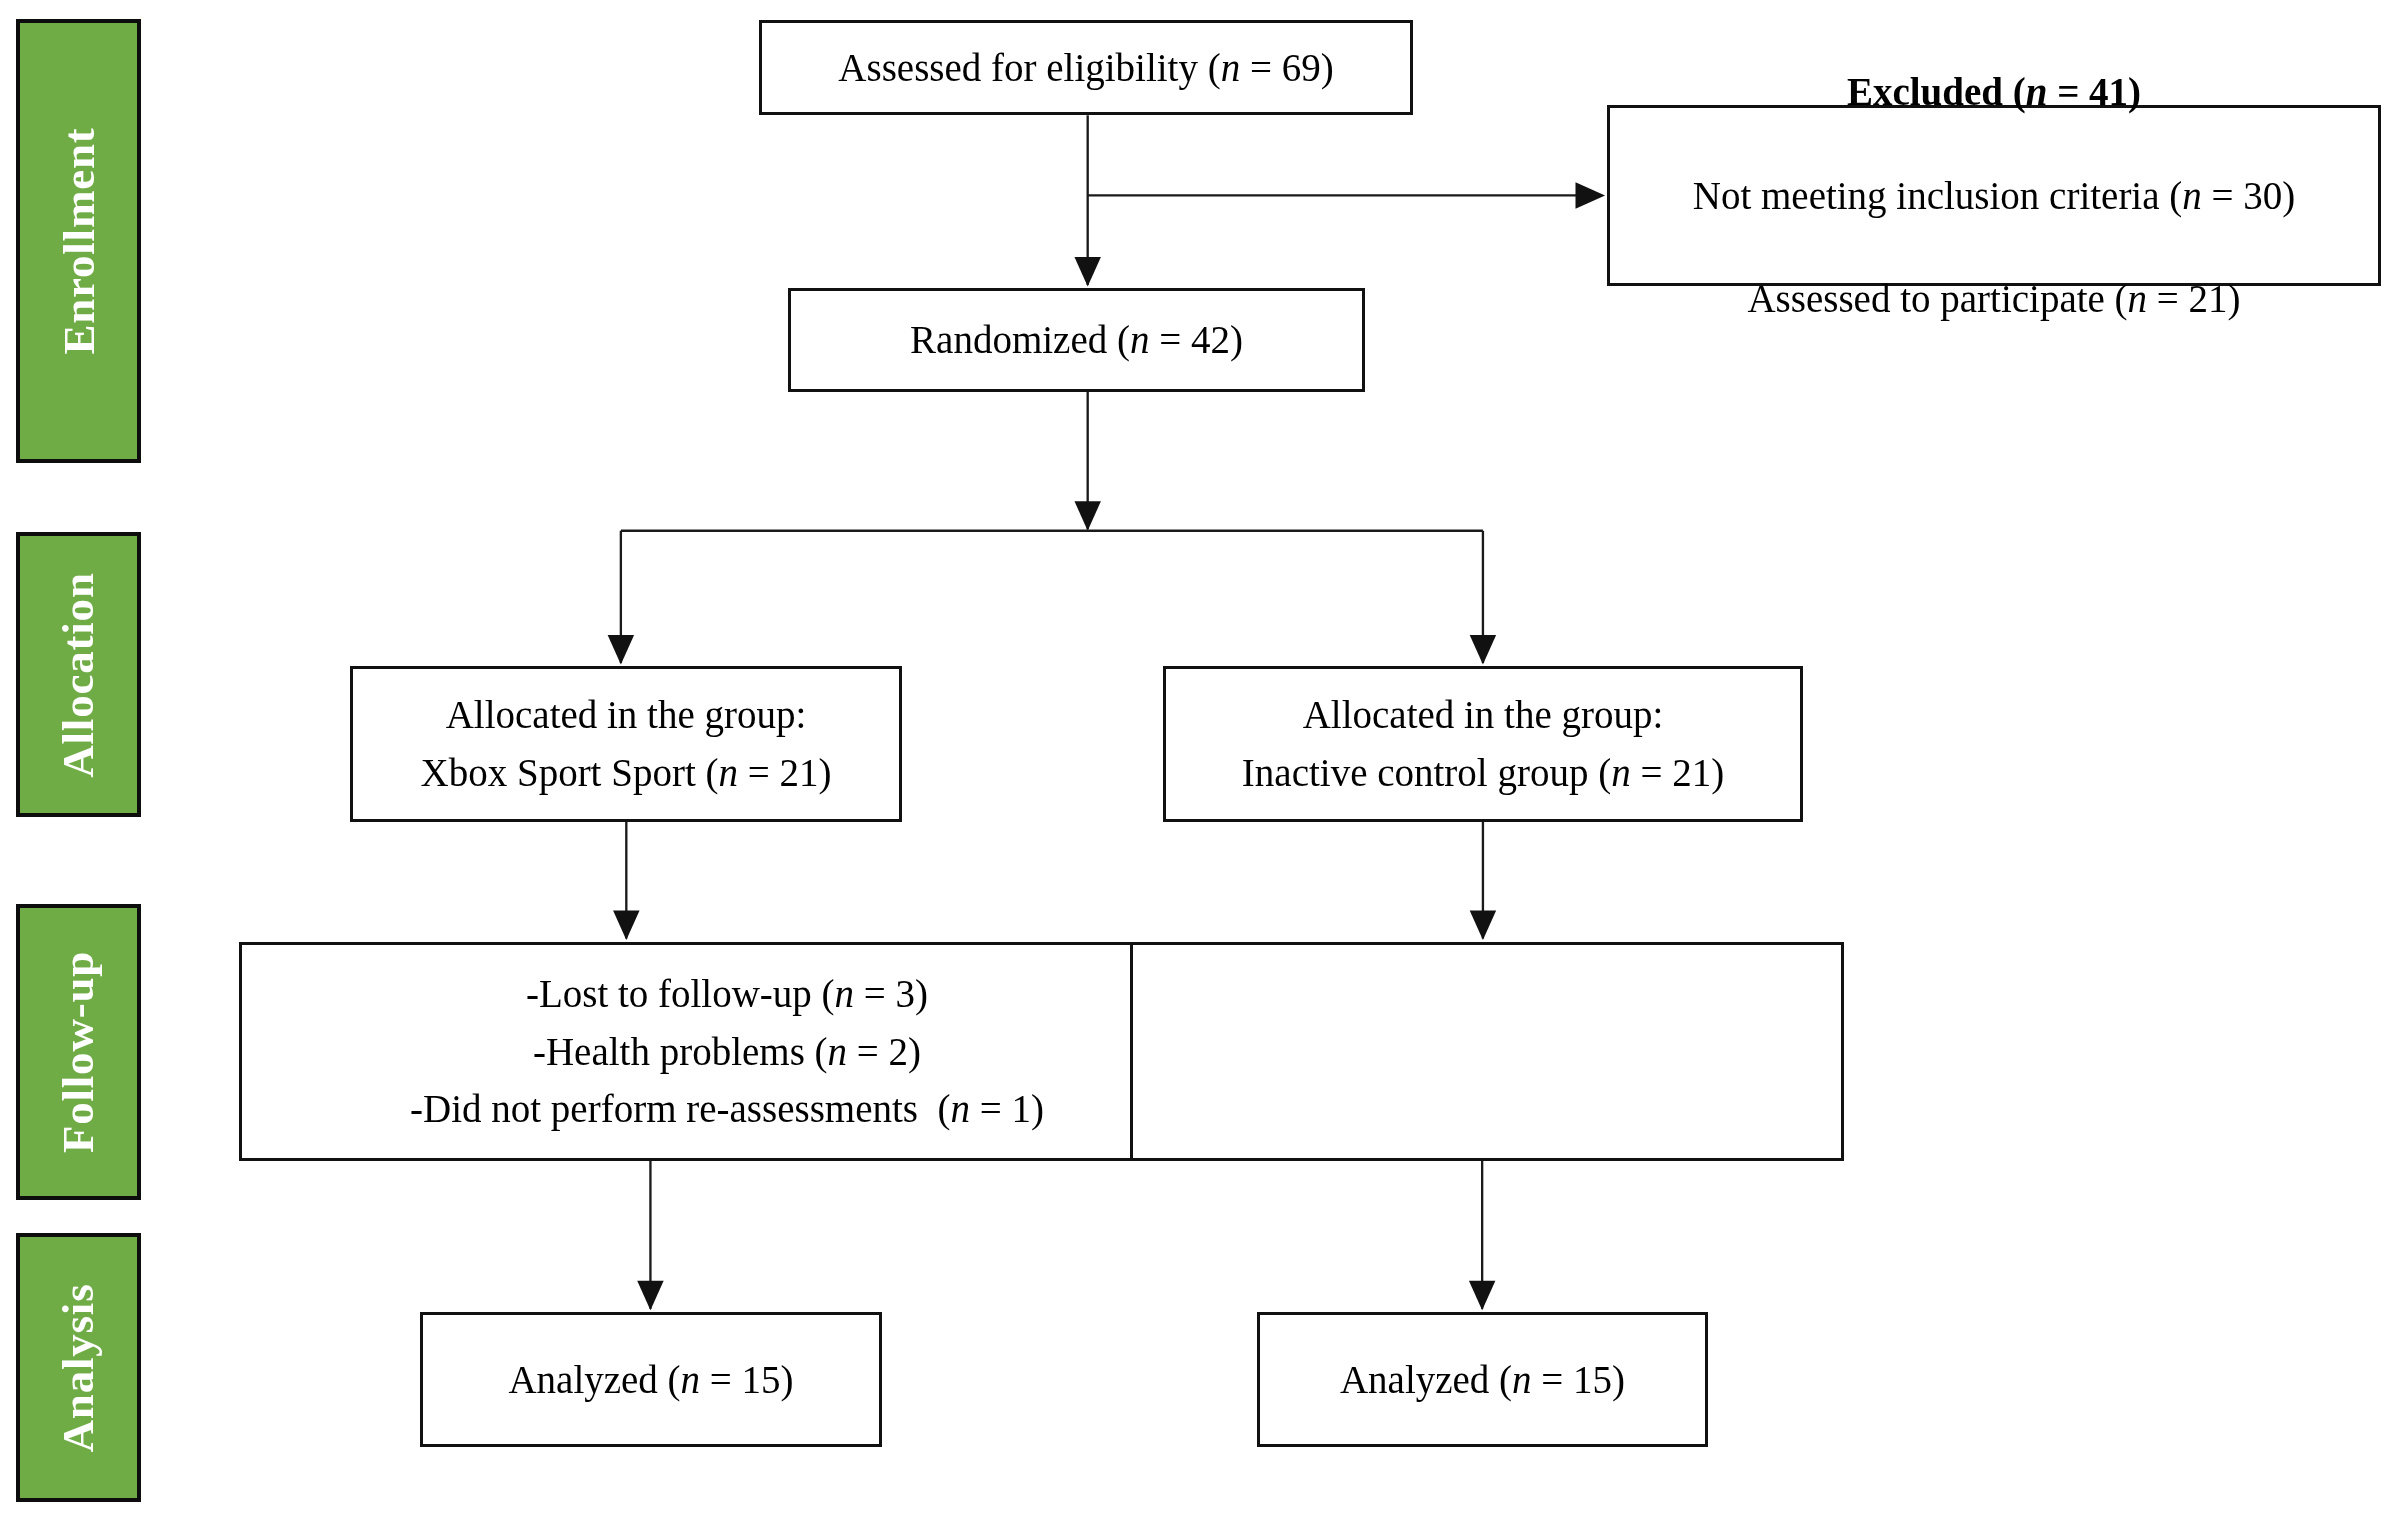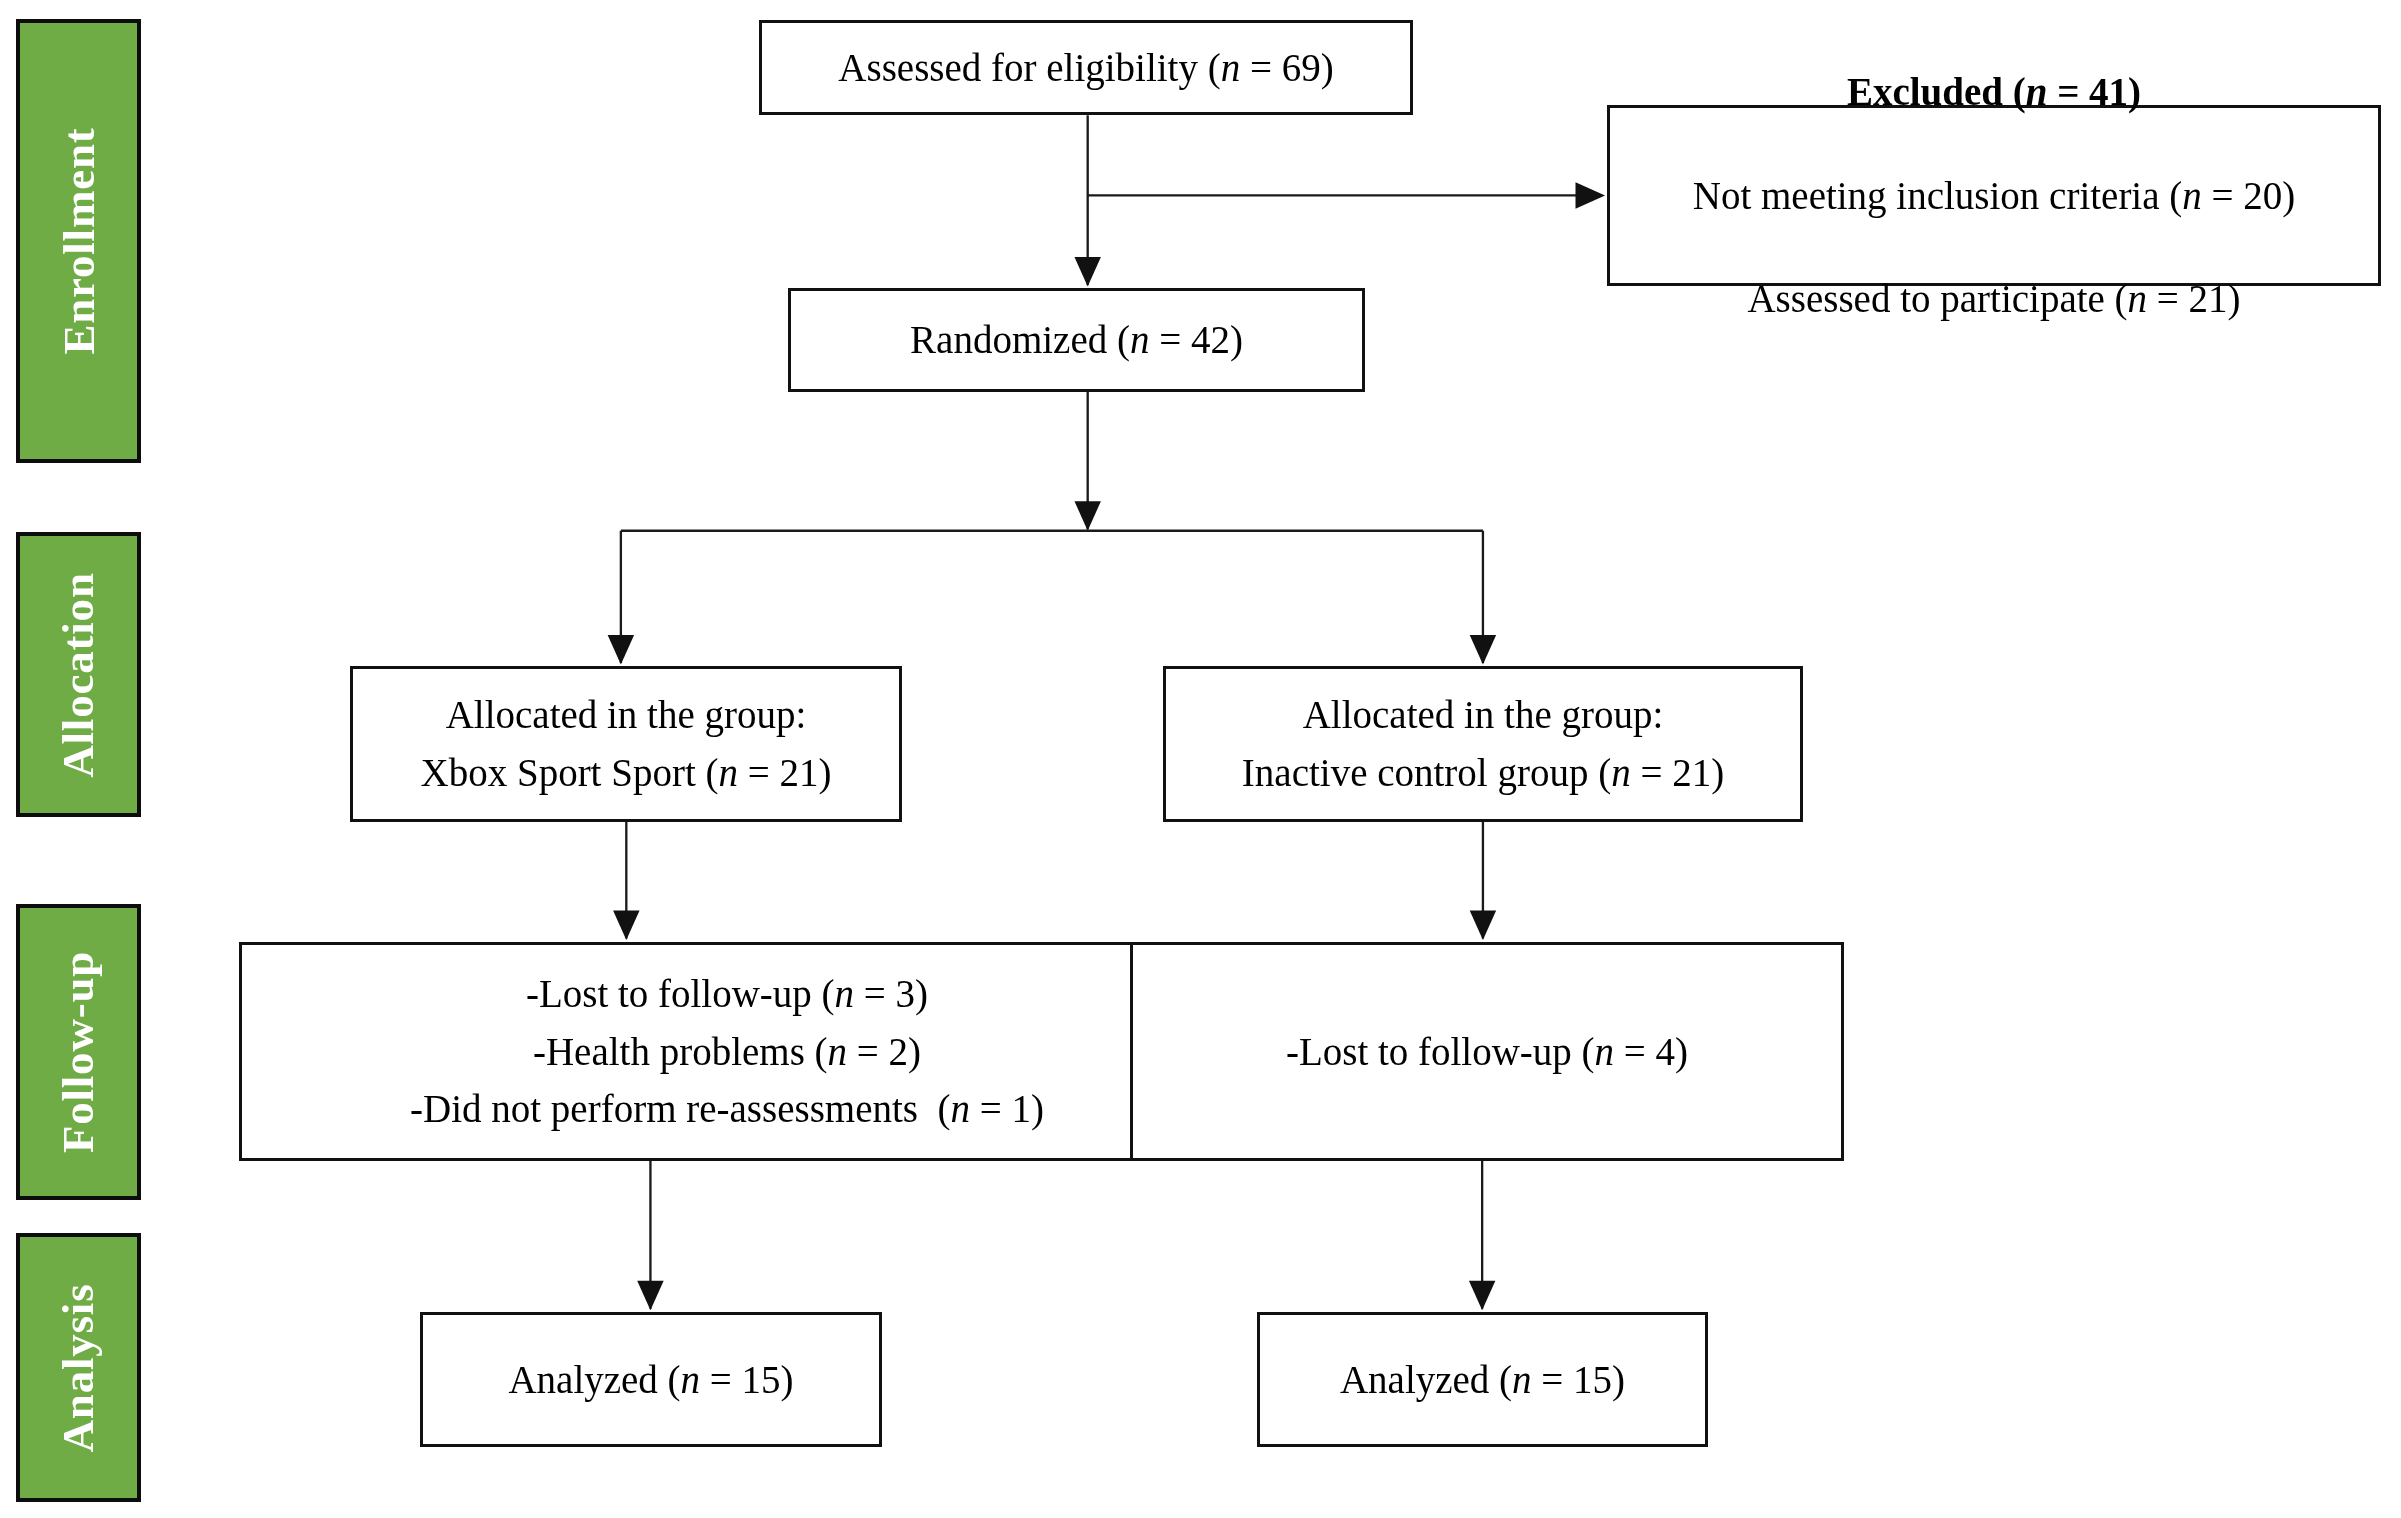"= 20)" span { text: 20 -> 30 }
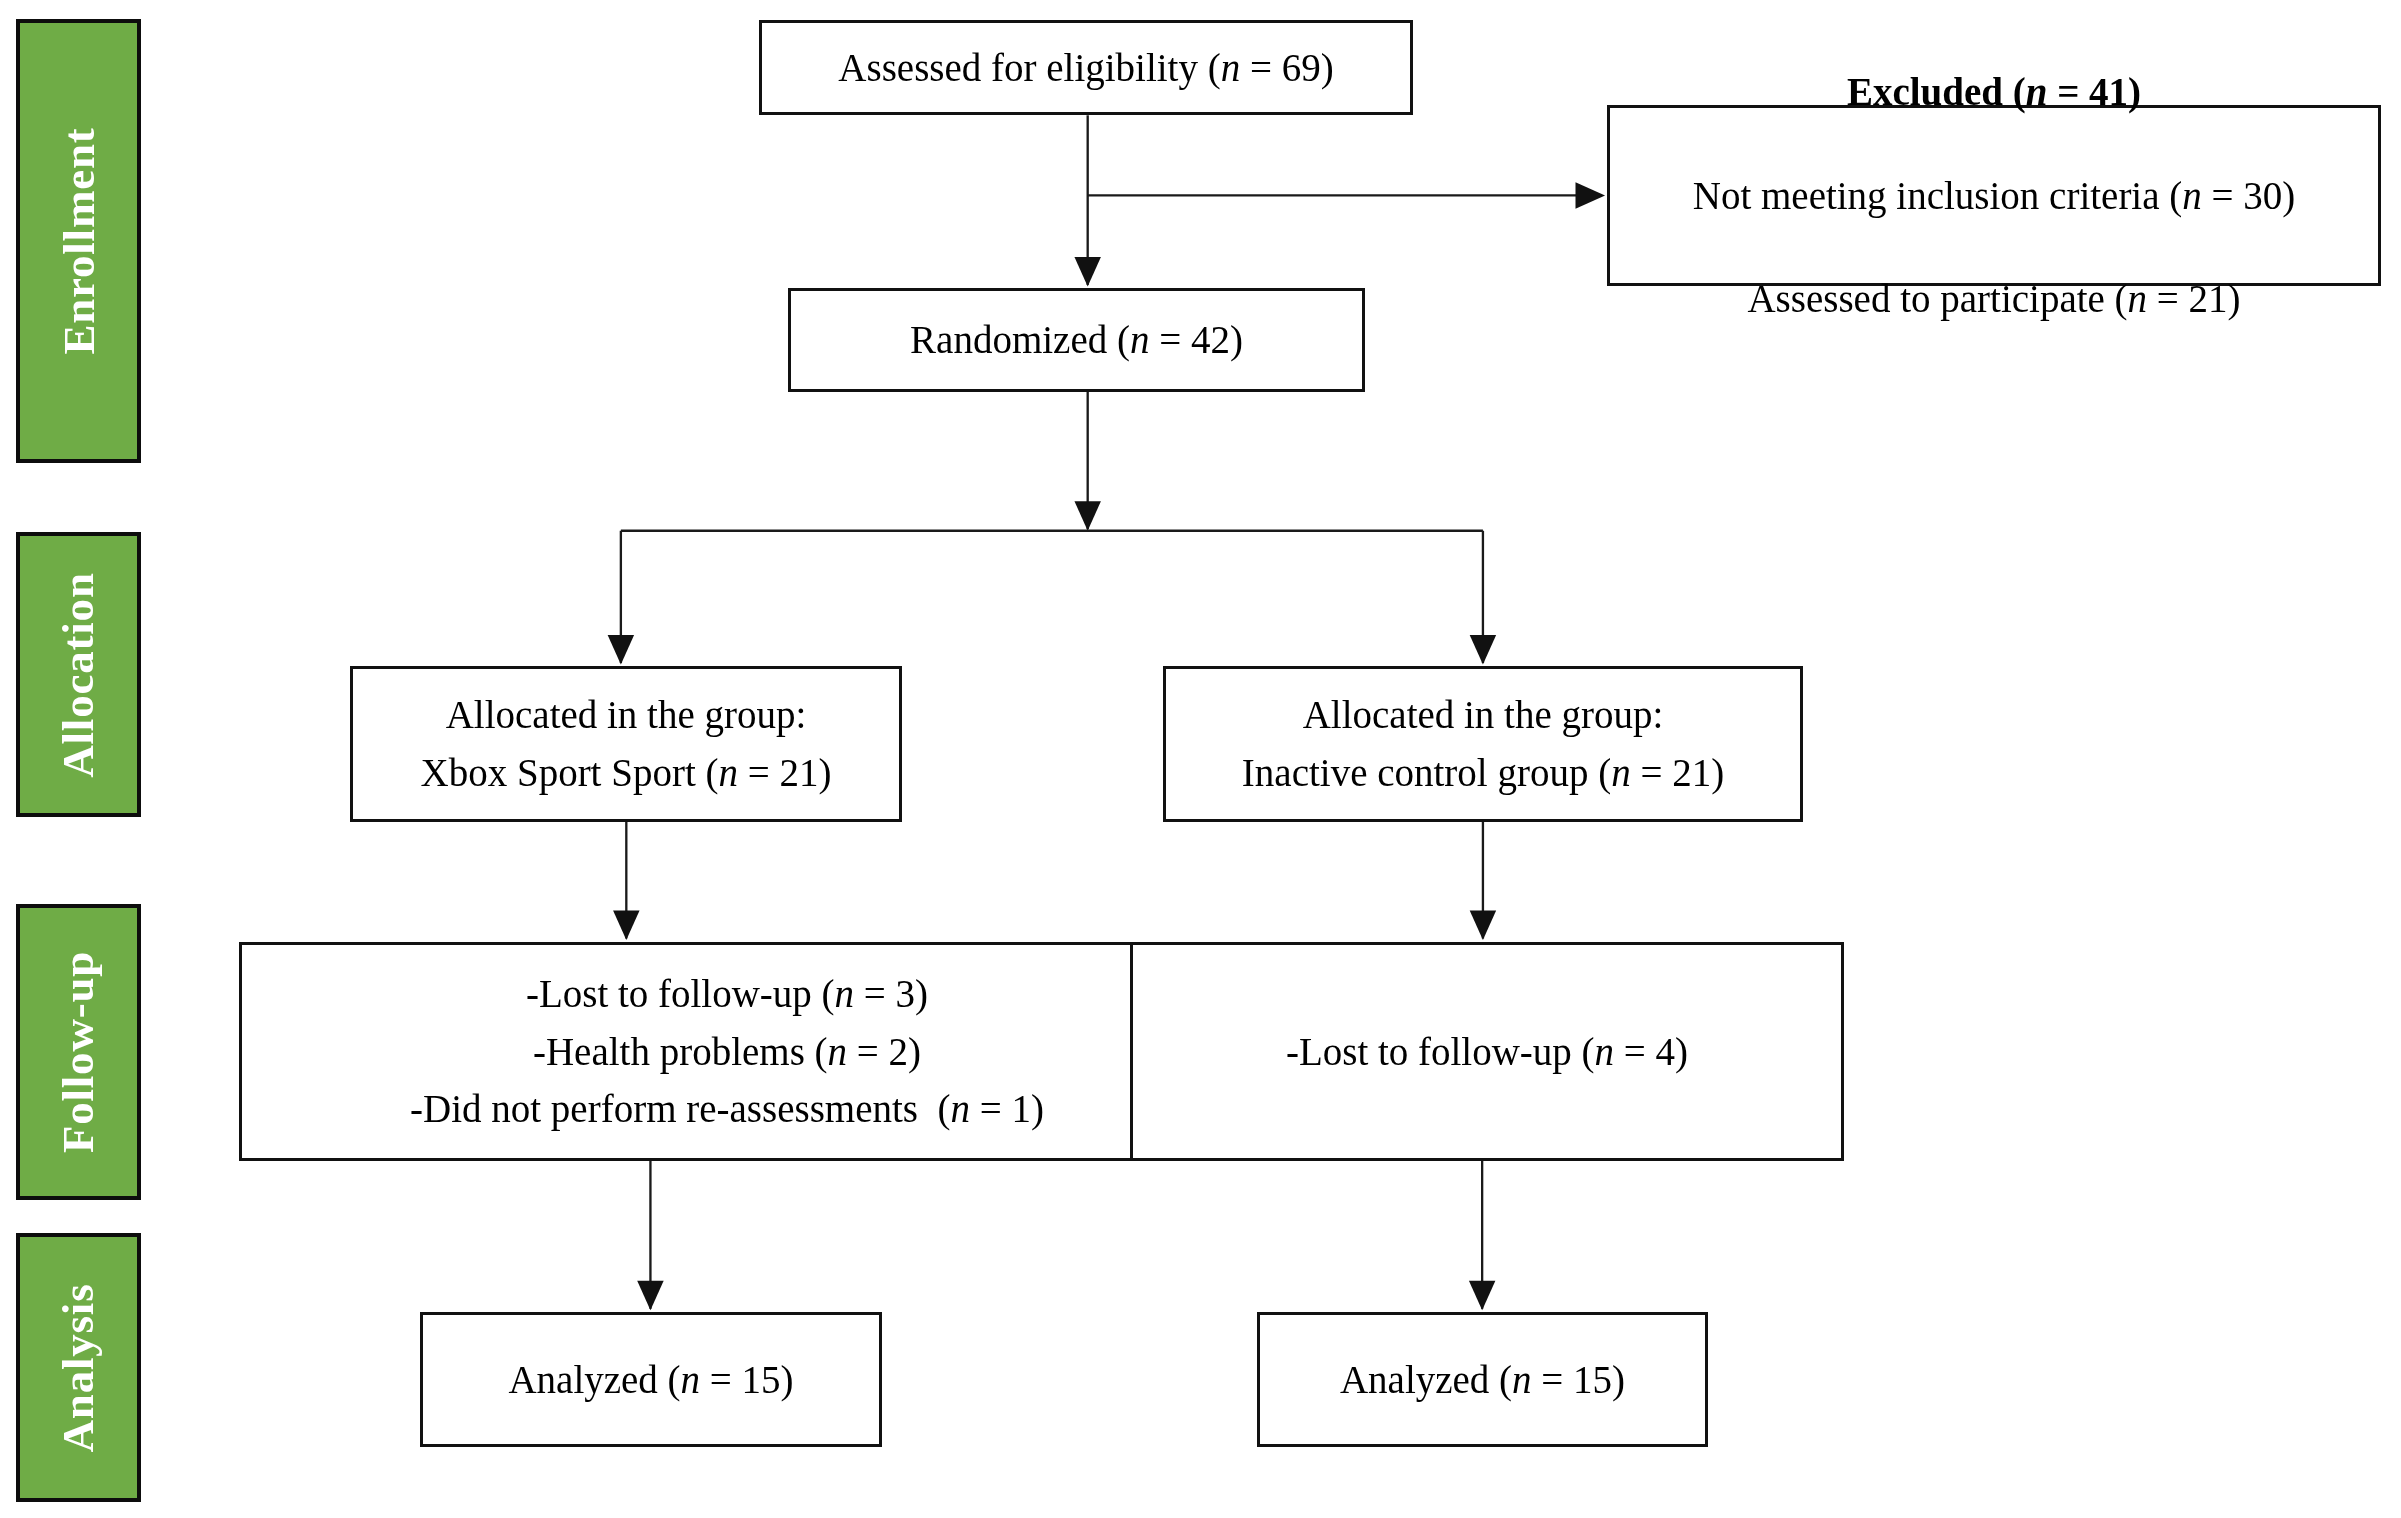"-Lost to follow-up (n = 4)" div.line { html: <div><span>-Lost to follow-up (</span><i>n</i><span> = 4)</span></div> -> none }
